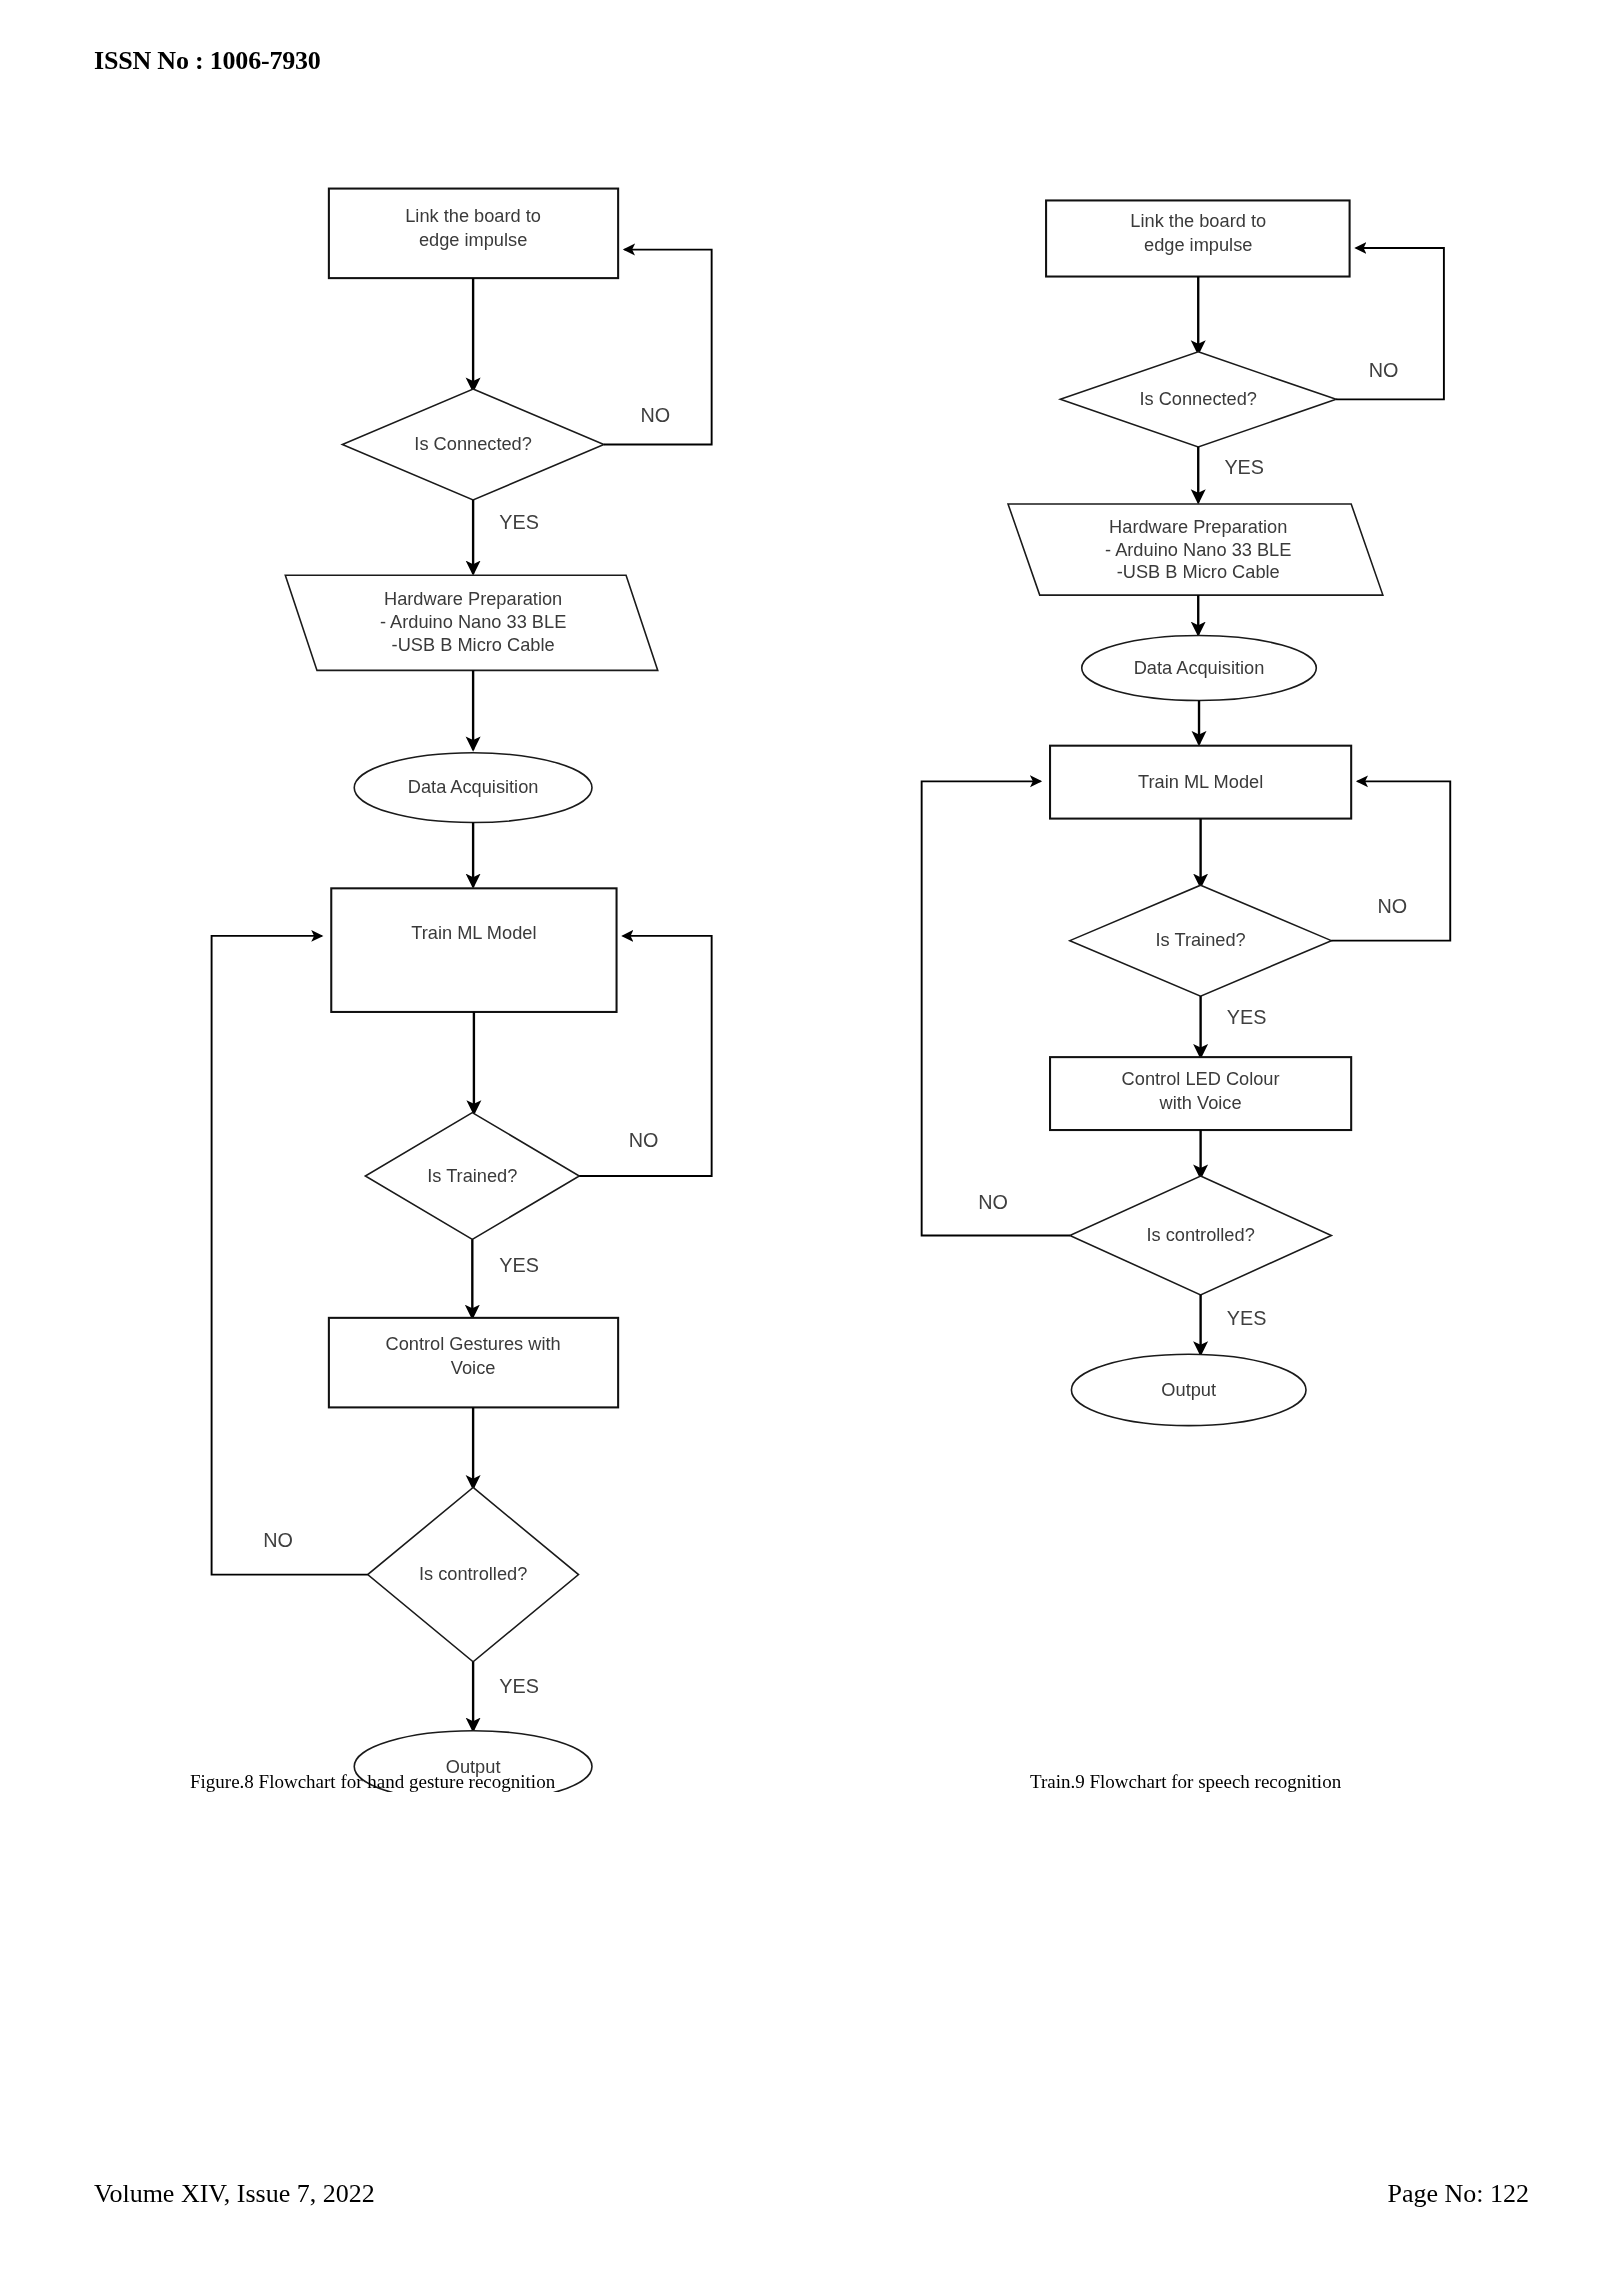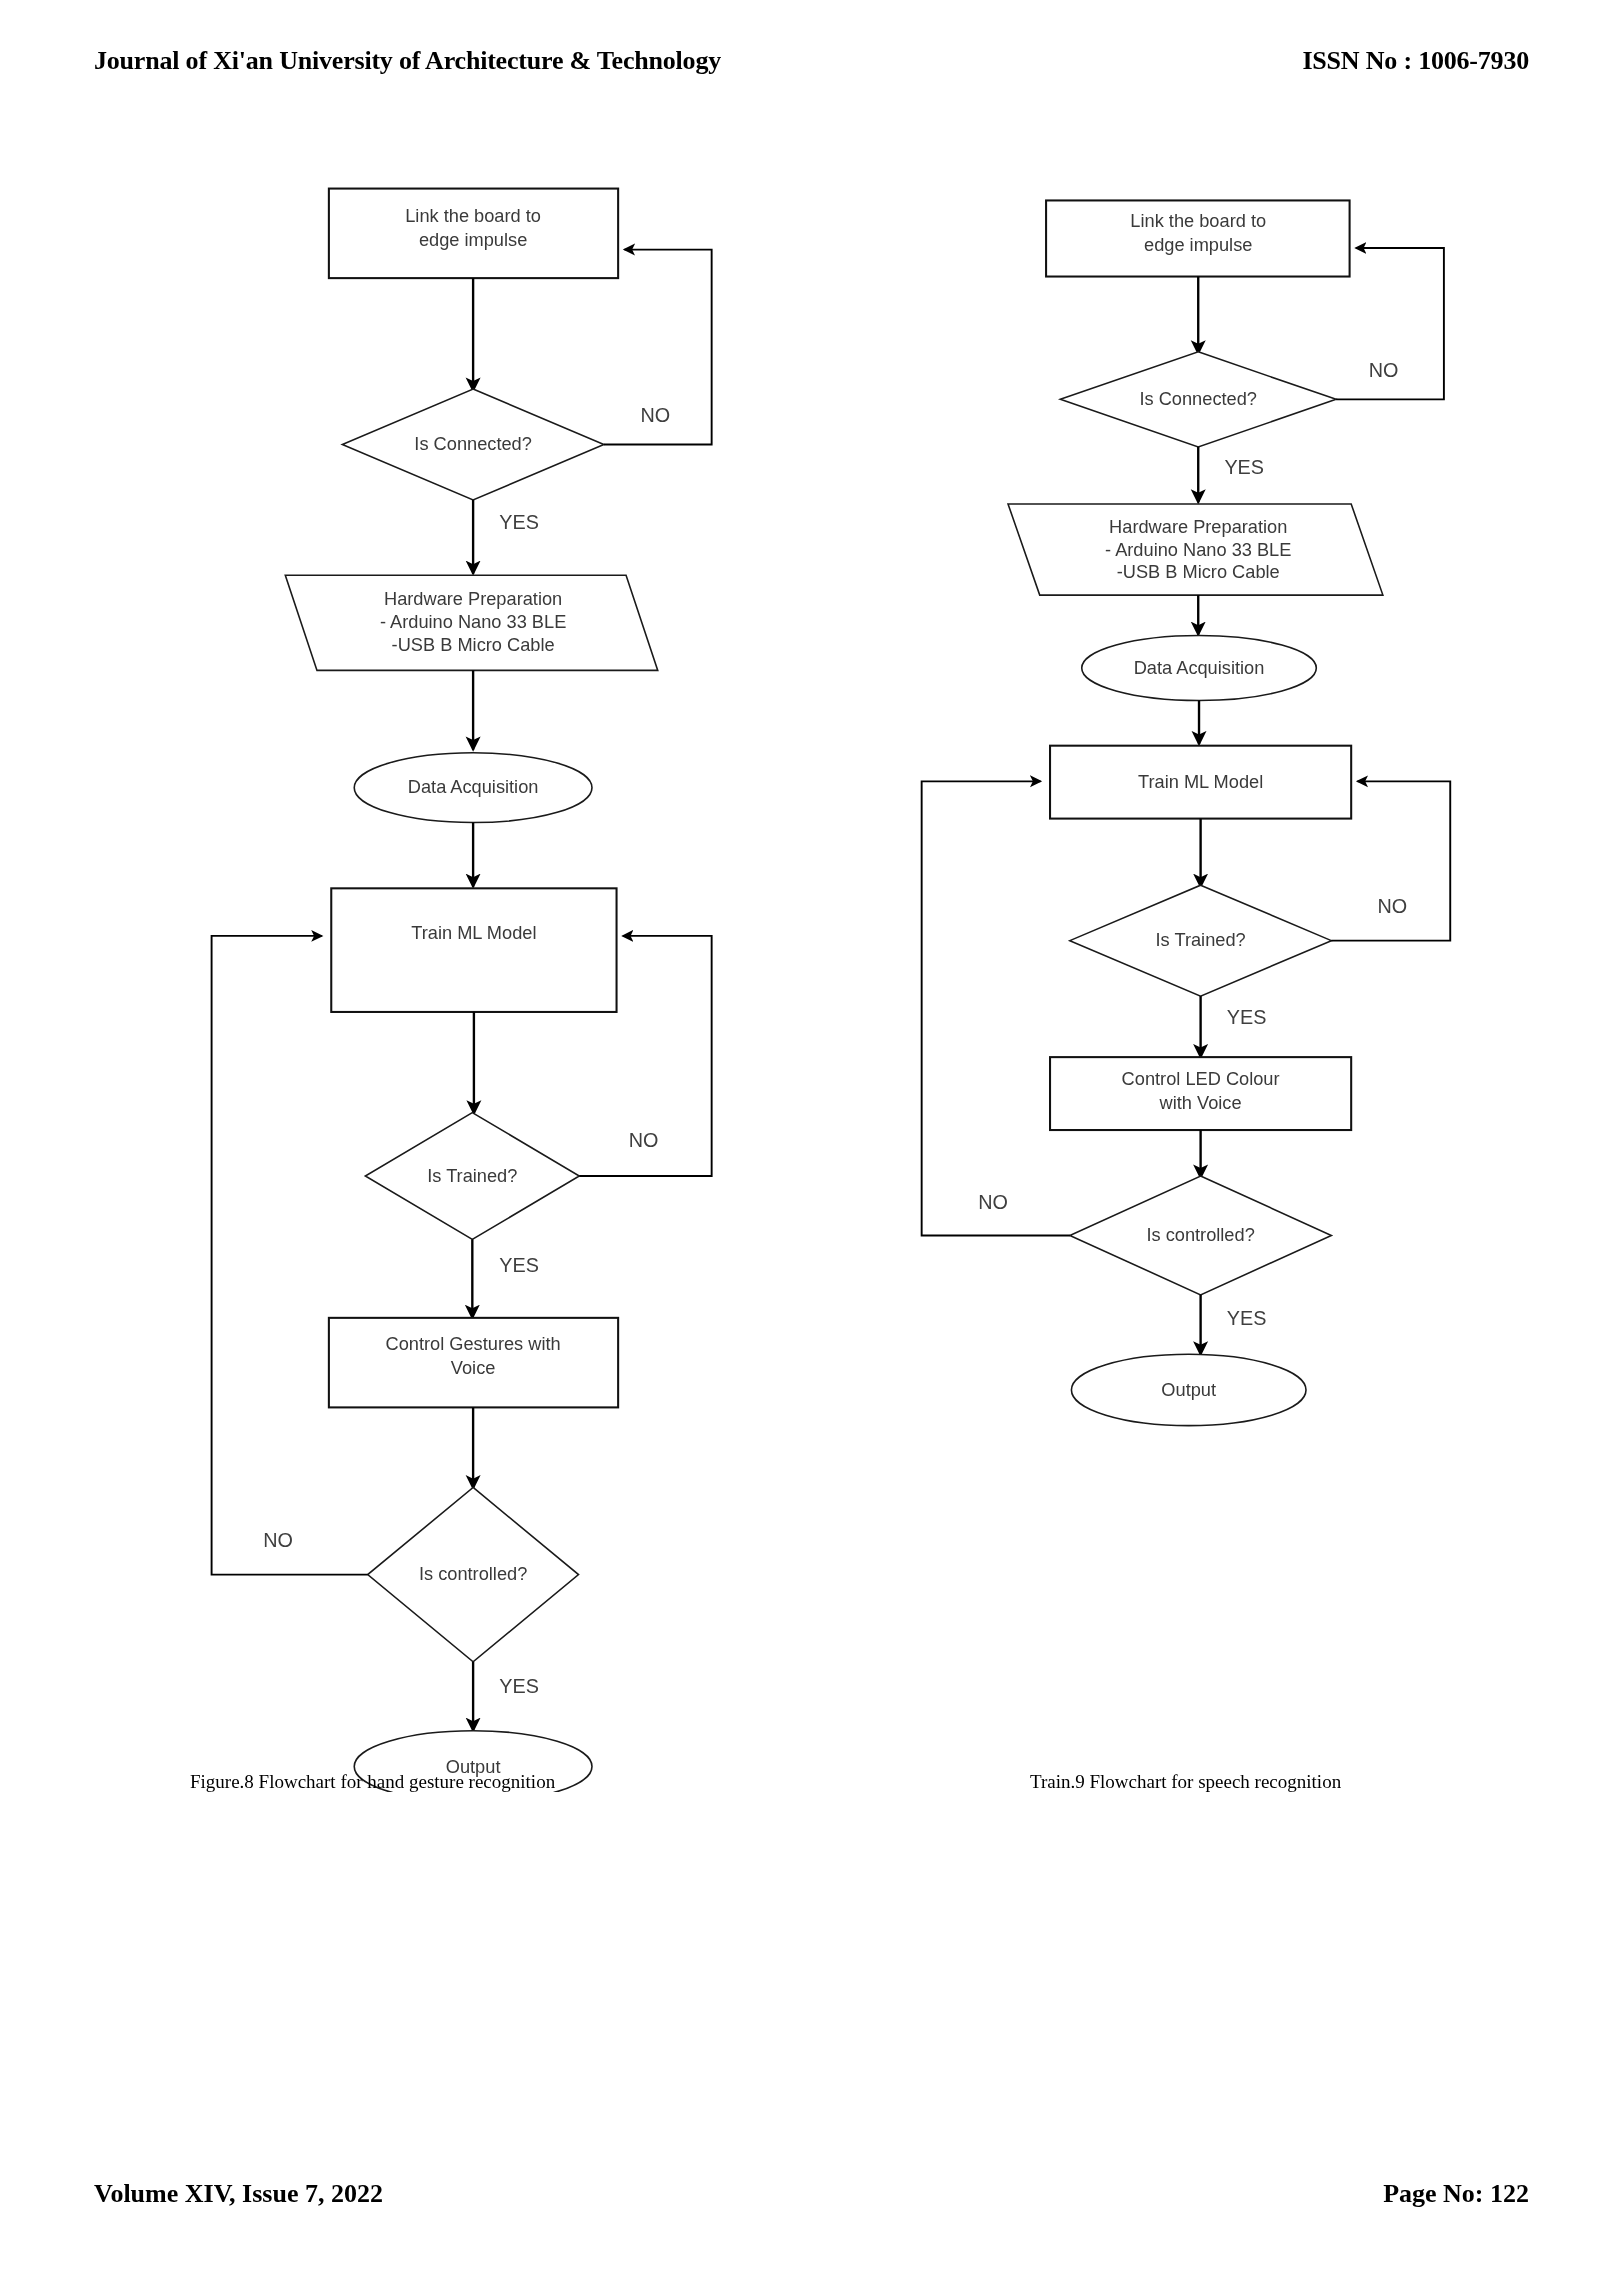"Journal of Xi'an University of" span.runhead-journal { html: <span>Journal of Xi'an University of Architecture &amp; Technology</span> -> none }
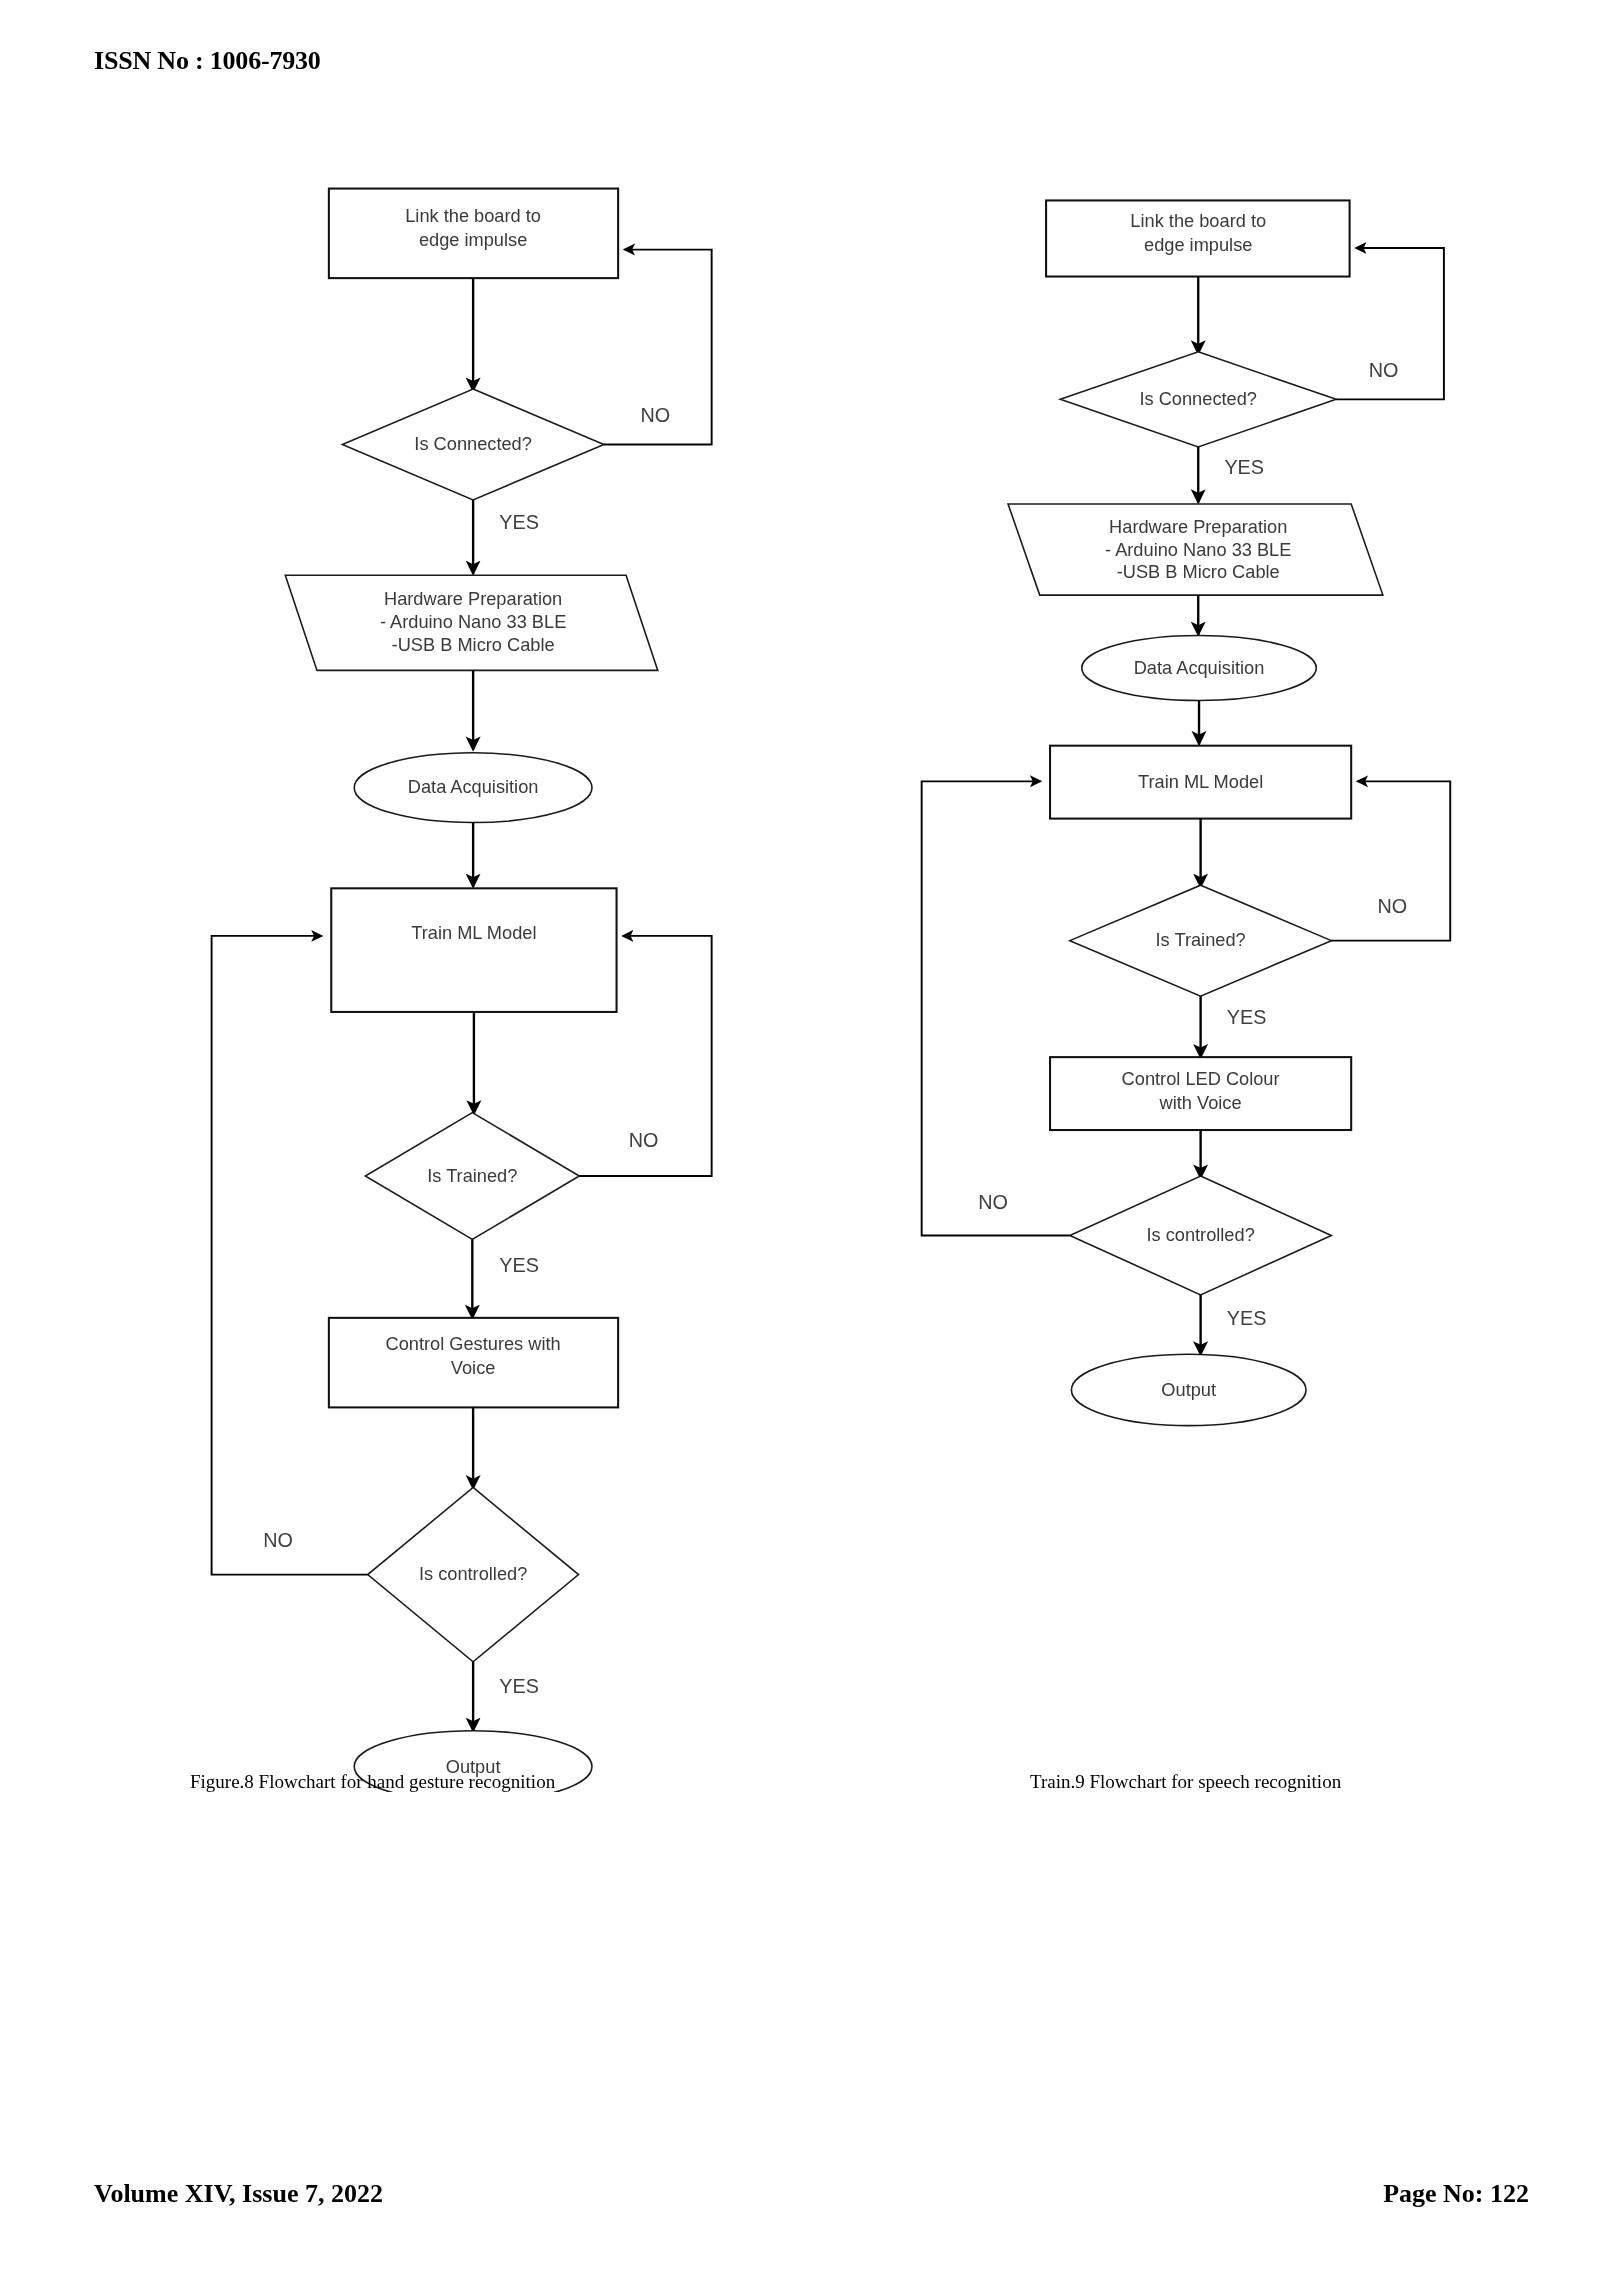"Volume XIV, Issue 7, 2022" .footer-volume, .footer-page { font-weight: bold -> normal }
